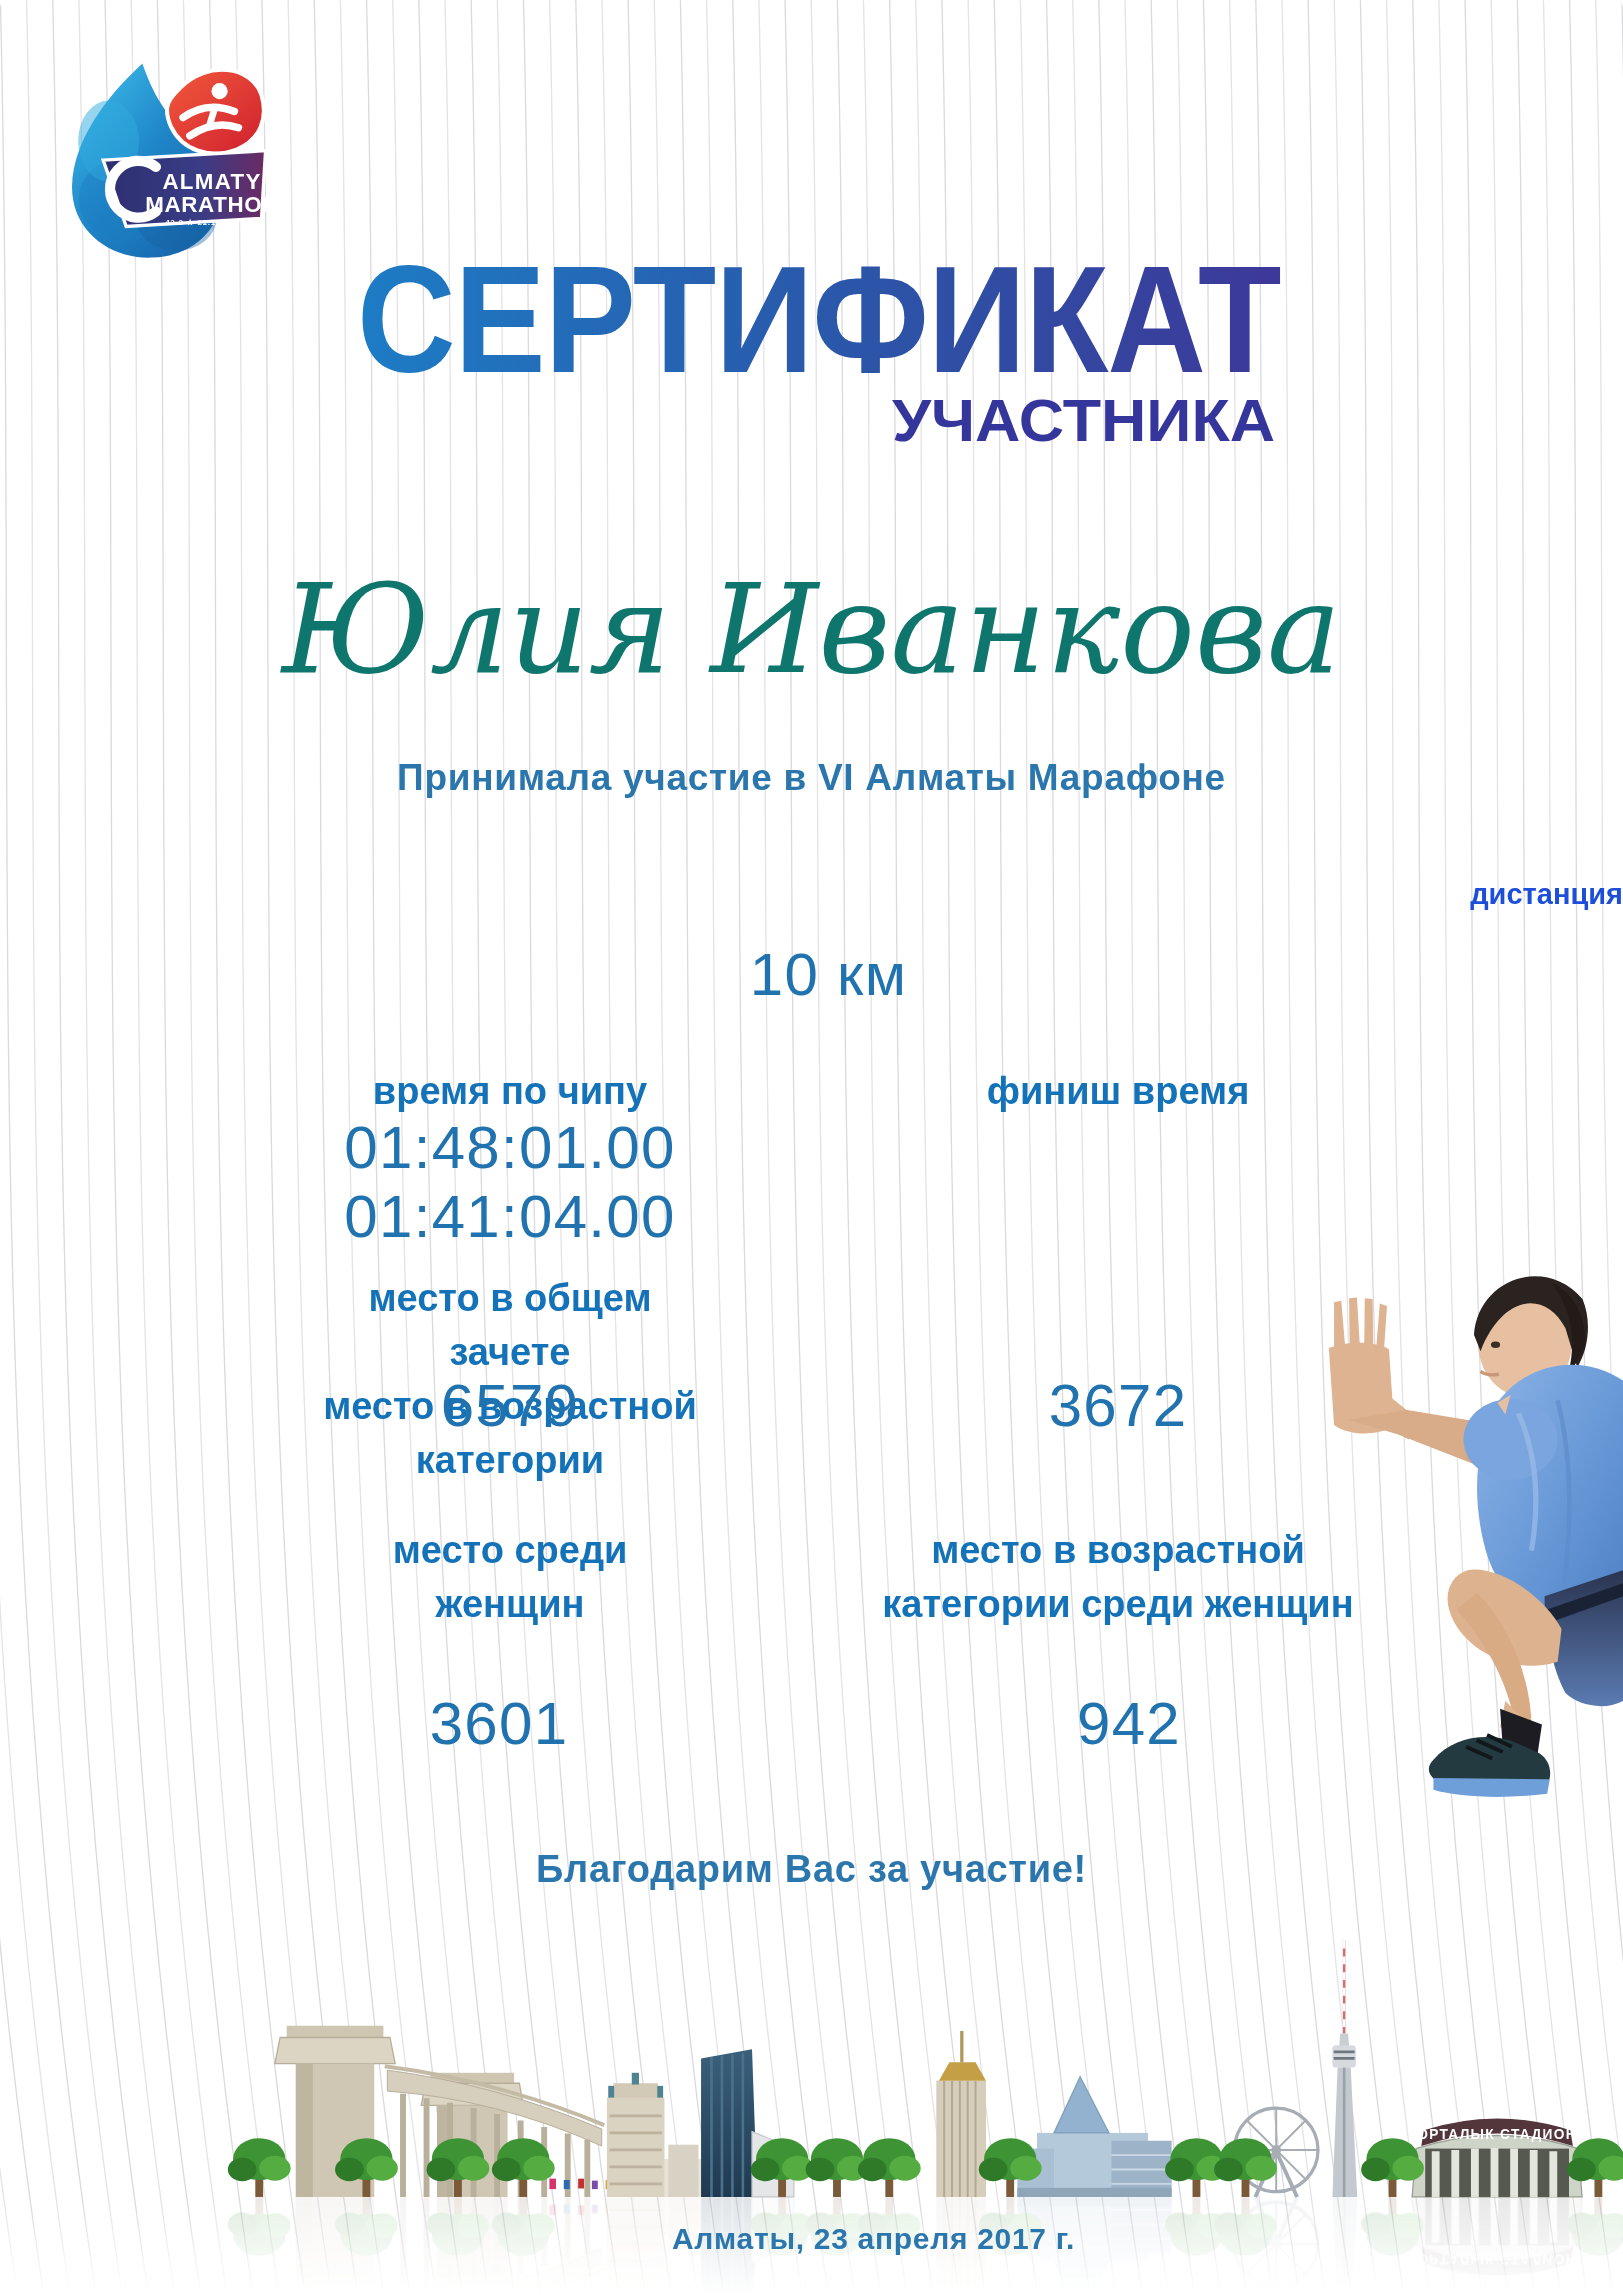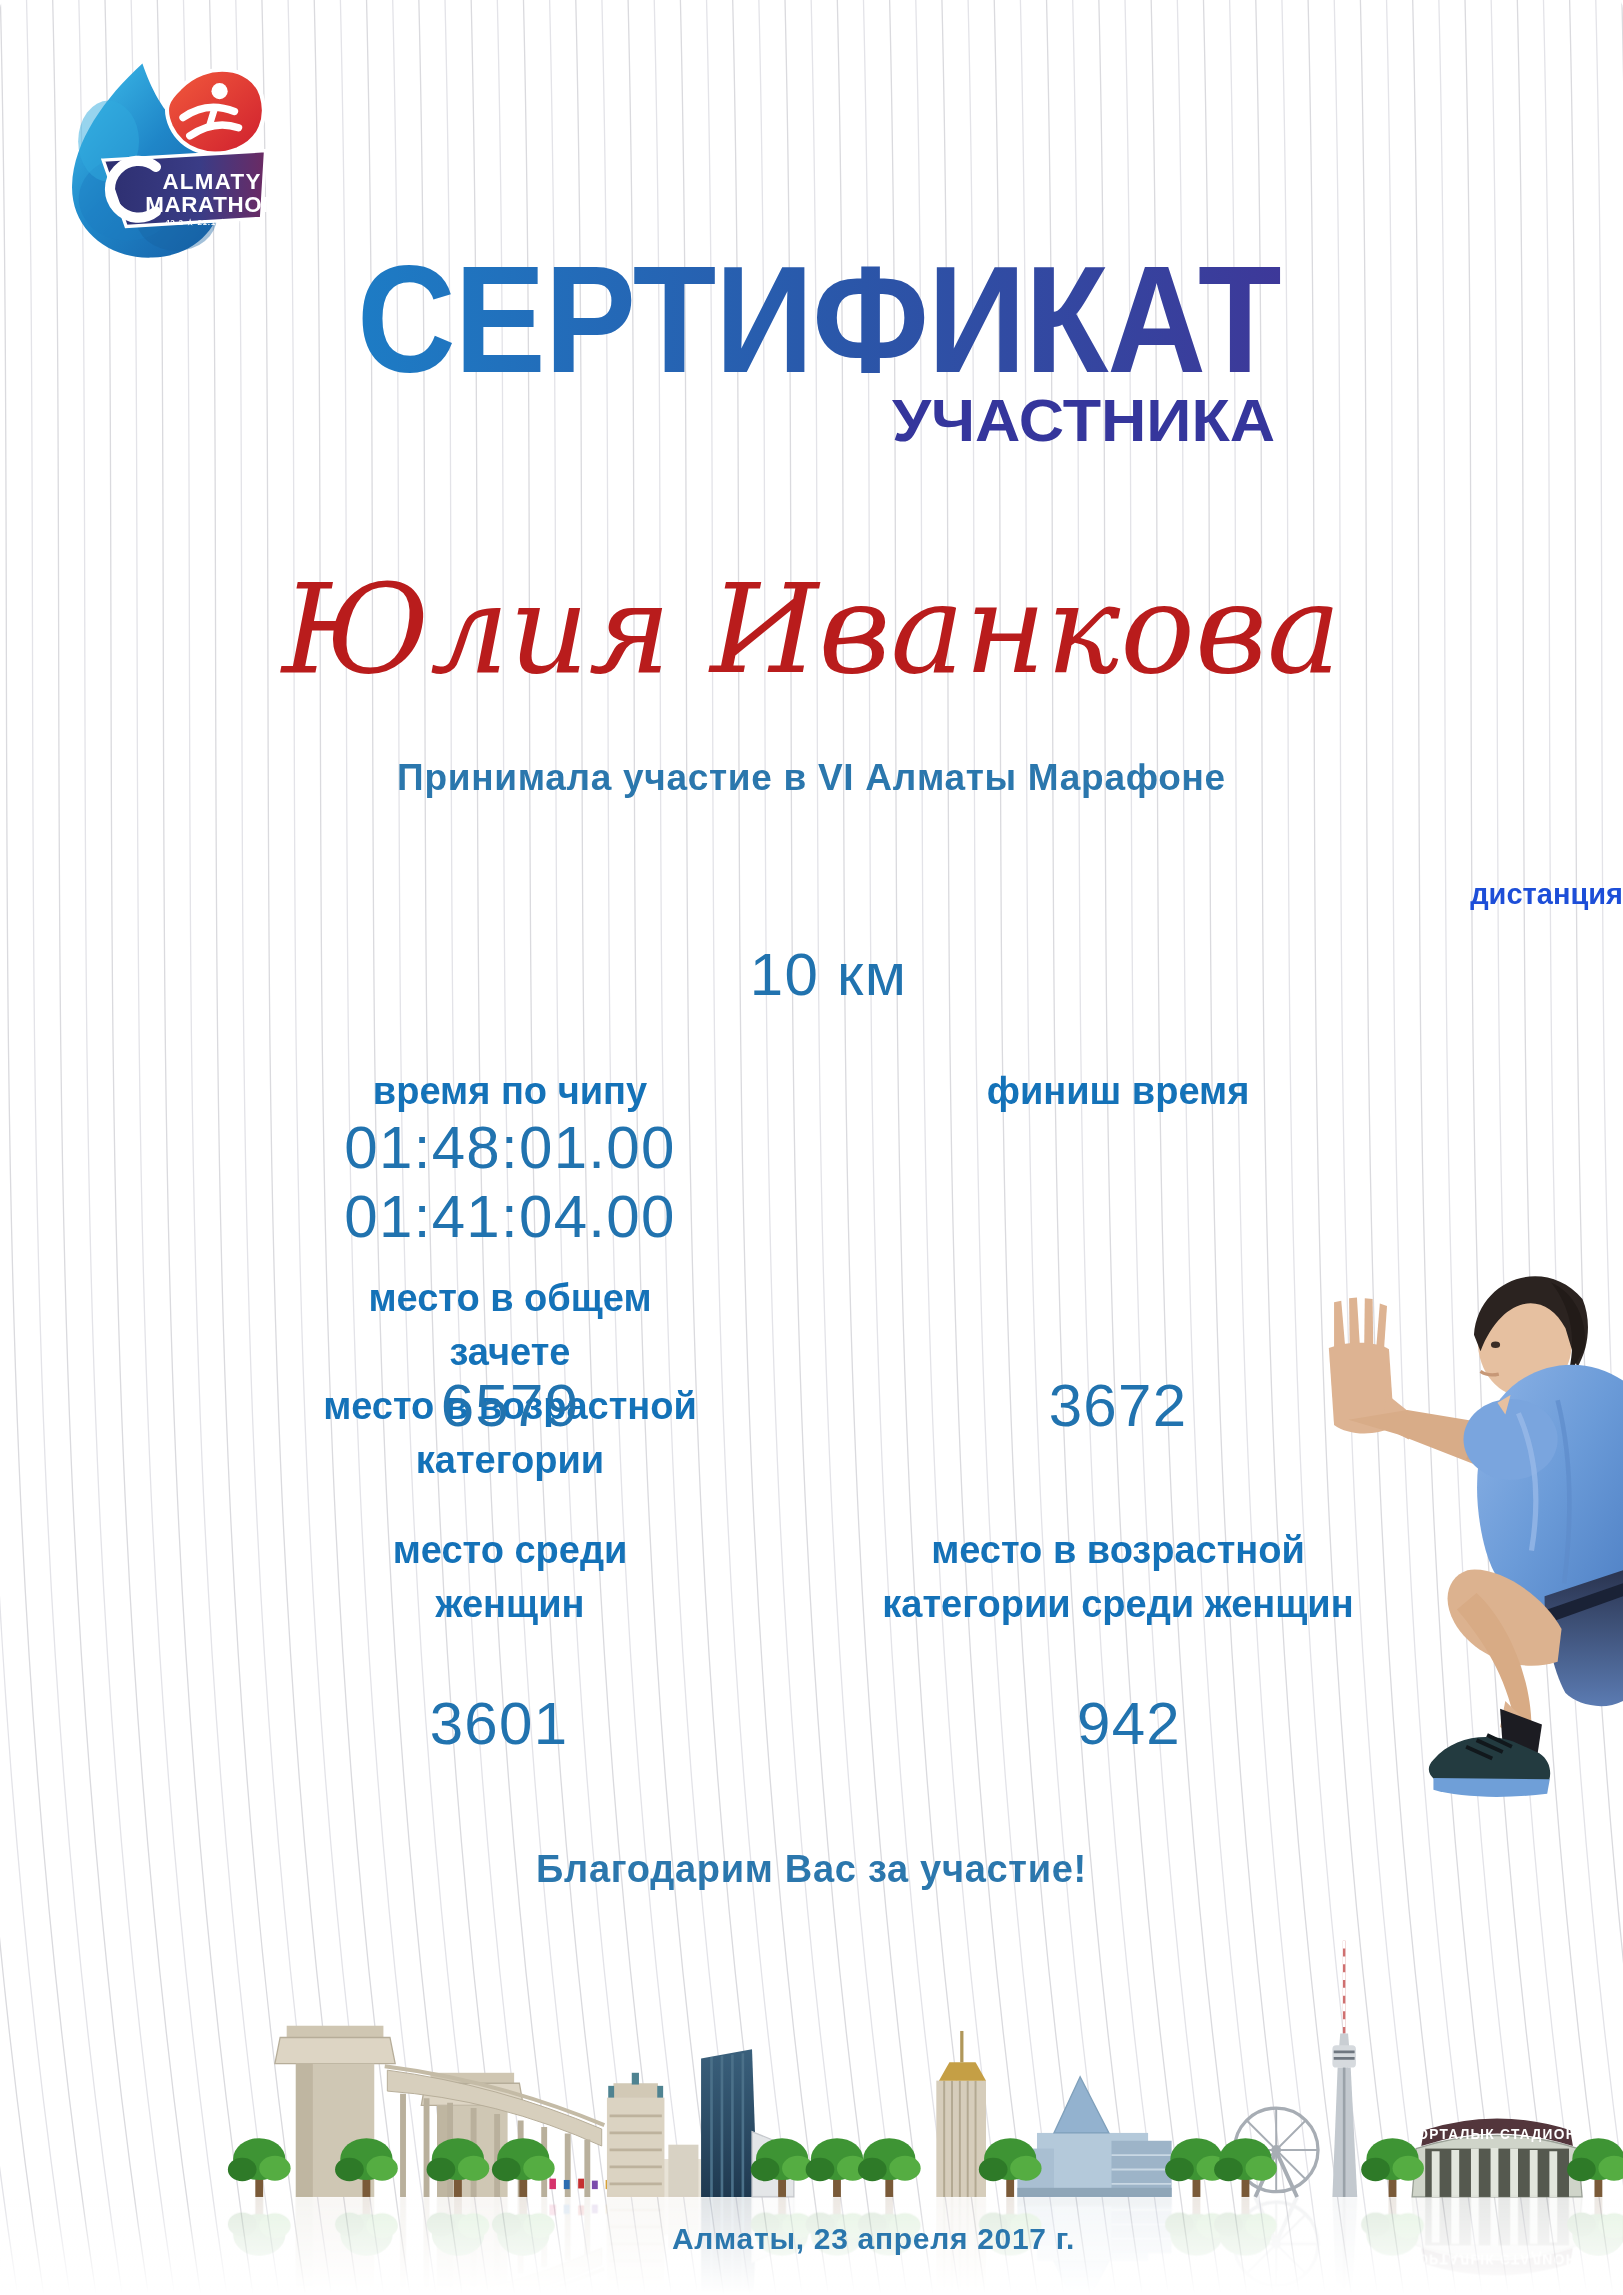"Юлия Иванкова" .name { color: #b91c1c -> #0f766e }
